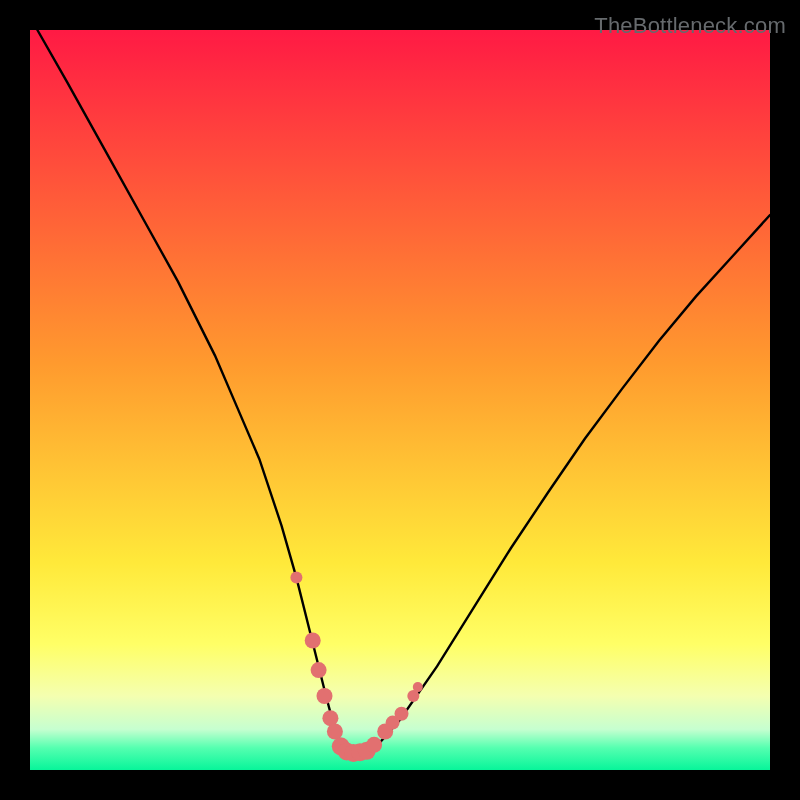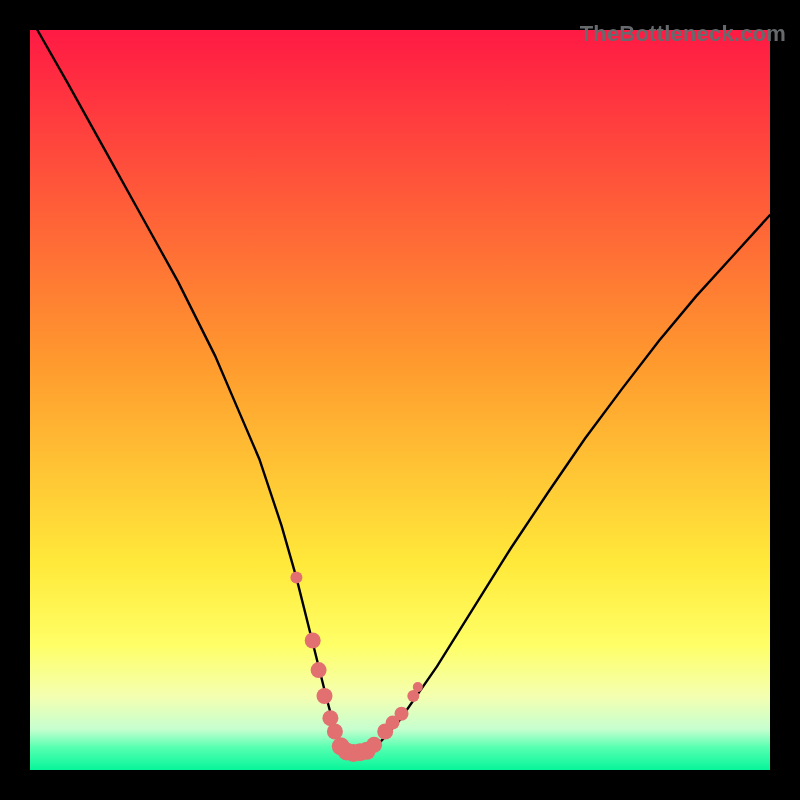"TheBottleneck.com" .watermark { font-weight: 700 -> 400; top: 21px -> 13px }
